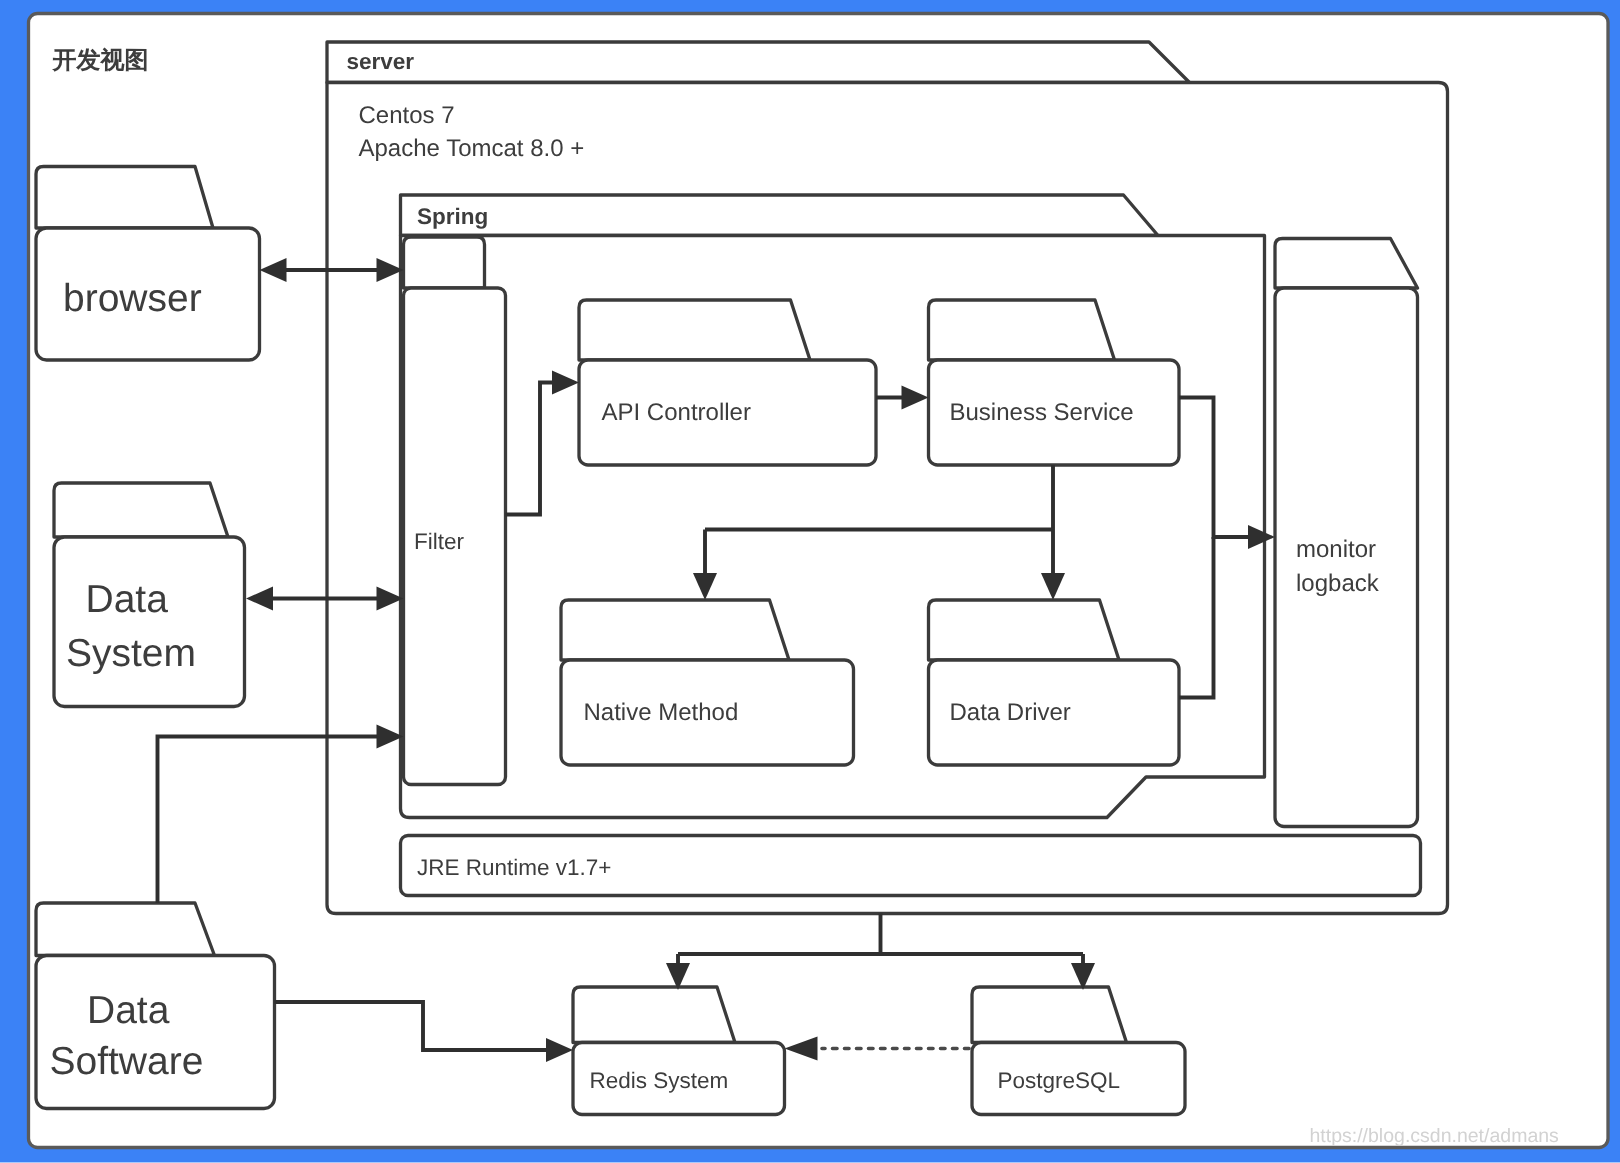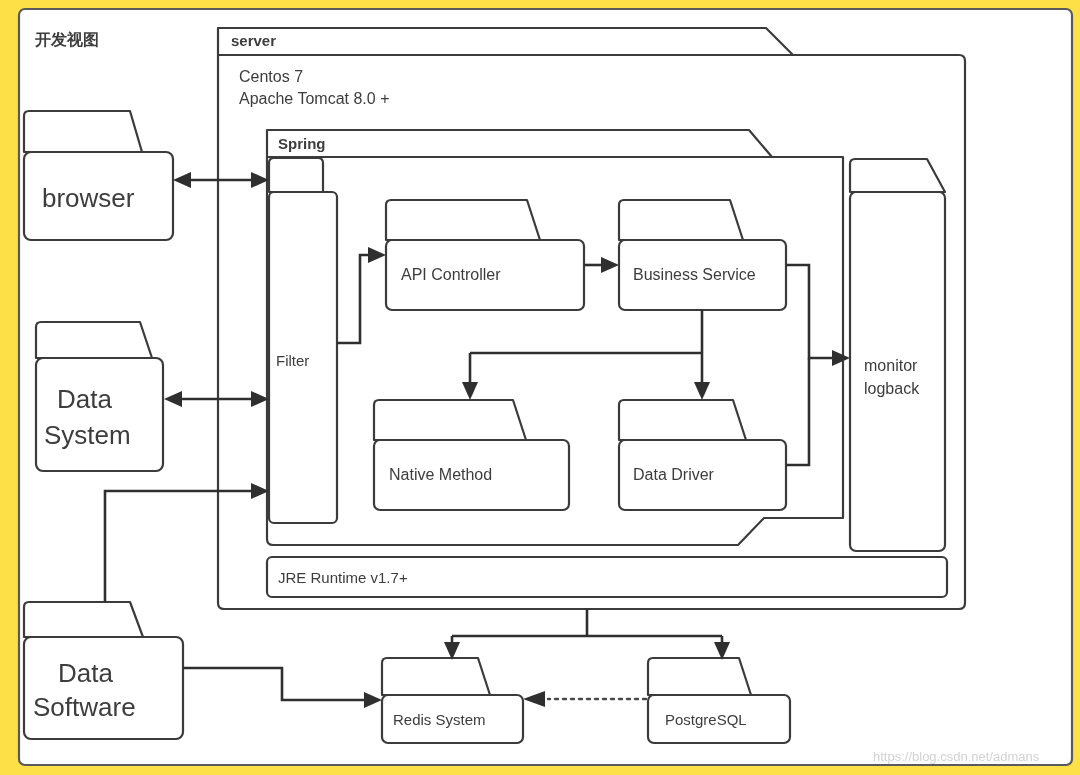"开发视图" #stage { background: #fde047 -> #3b82f6 }
